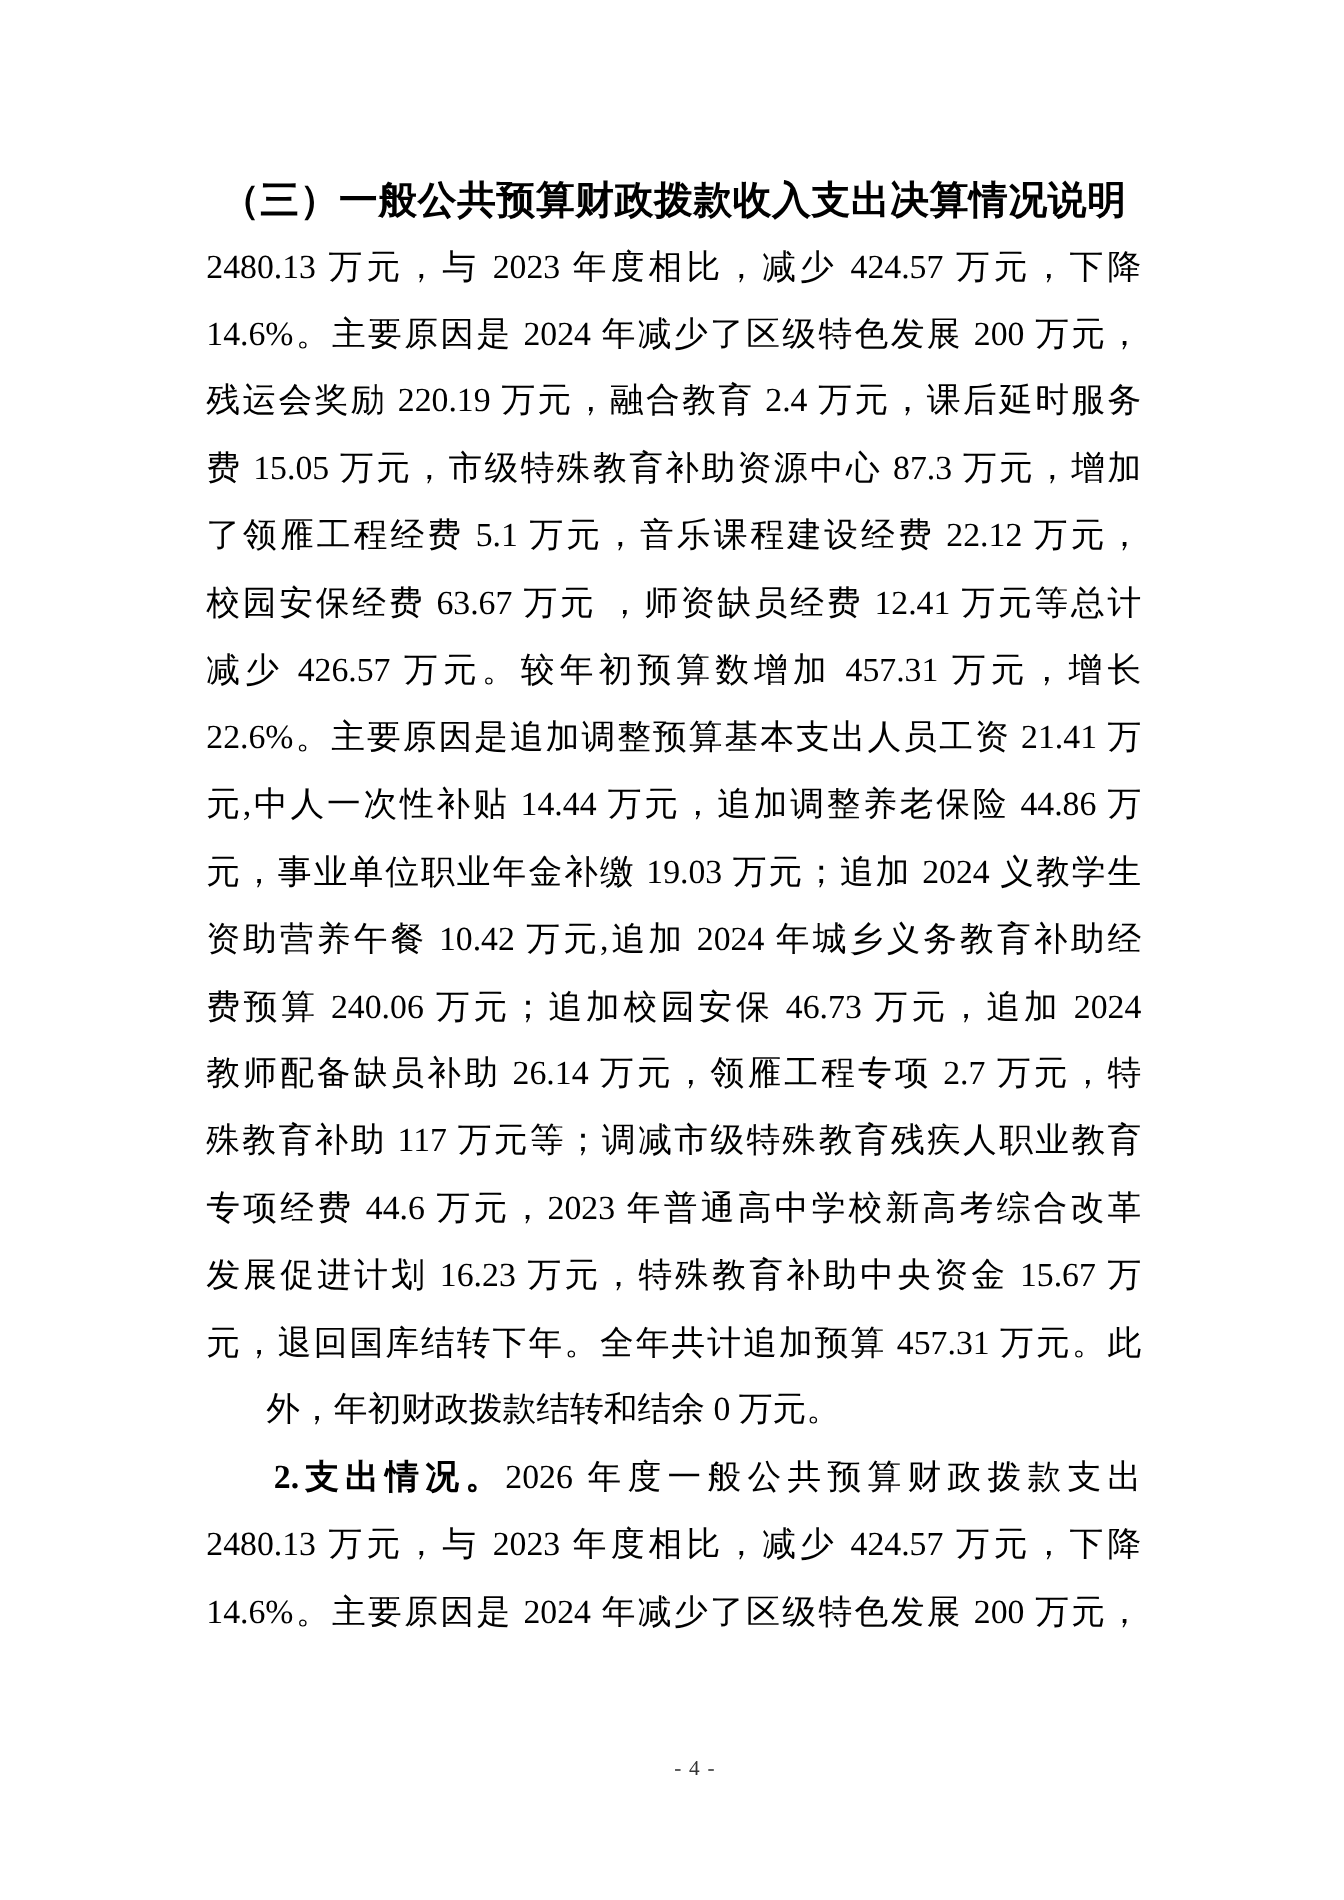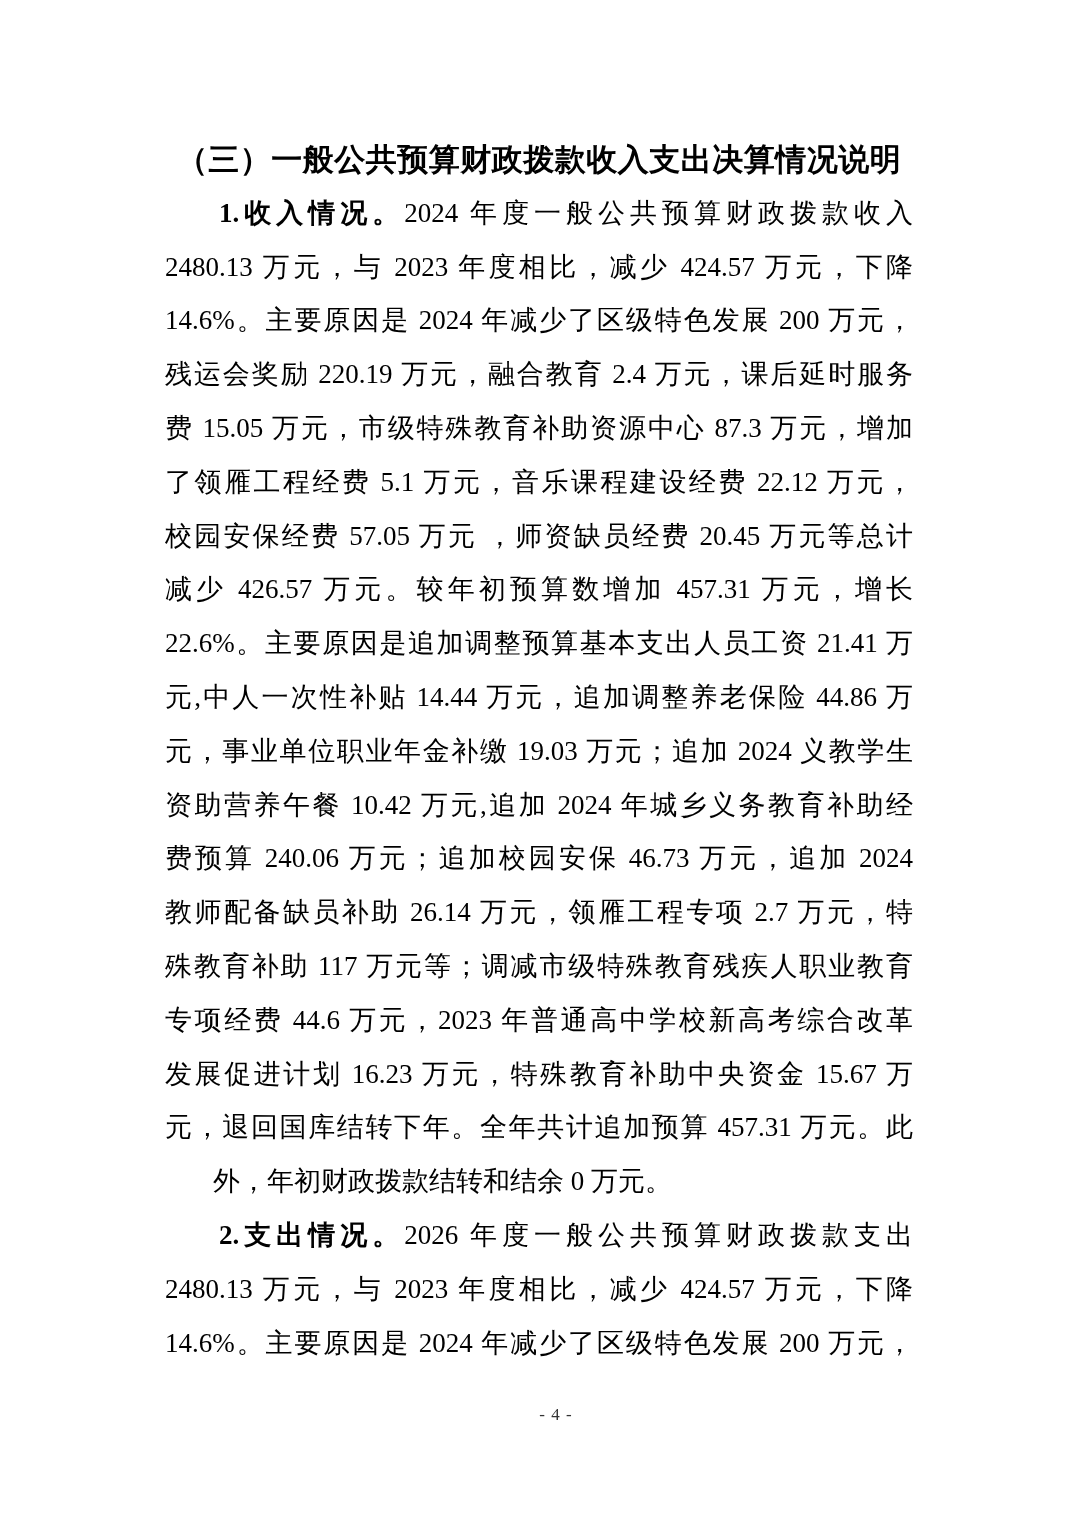"1.收入情况。2024 年度一般公共预算财政拨款收入" div.line { html: <div><span>1.收入情况。</span><span>2024 年度一般公共预算财政拨款收入</span></div> -> none }
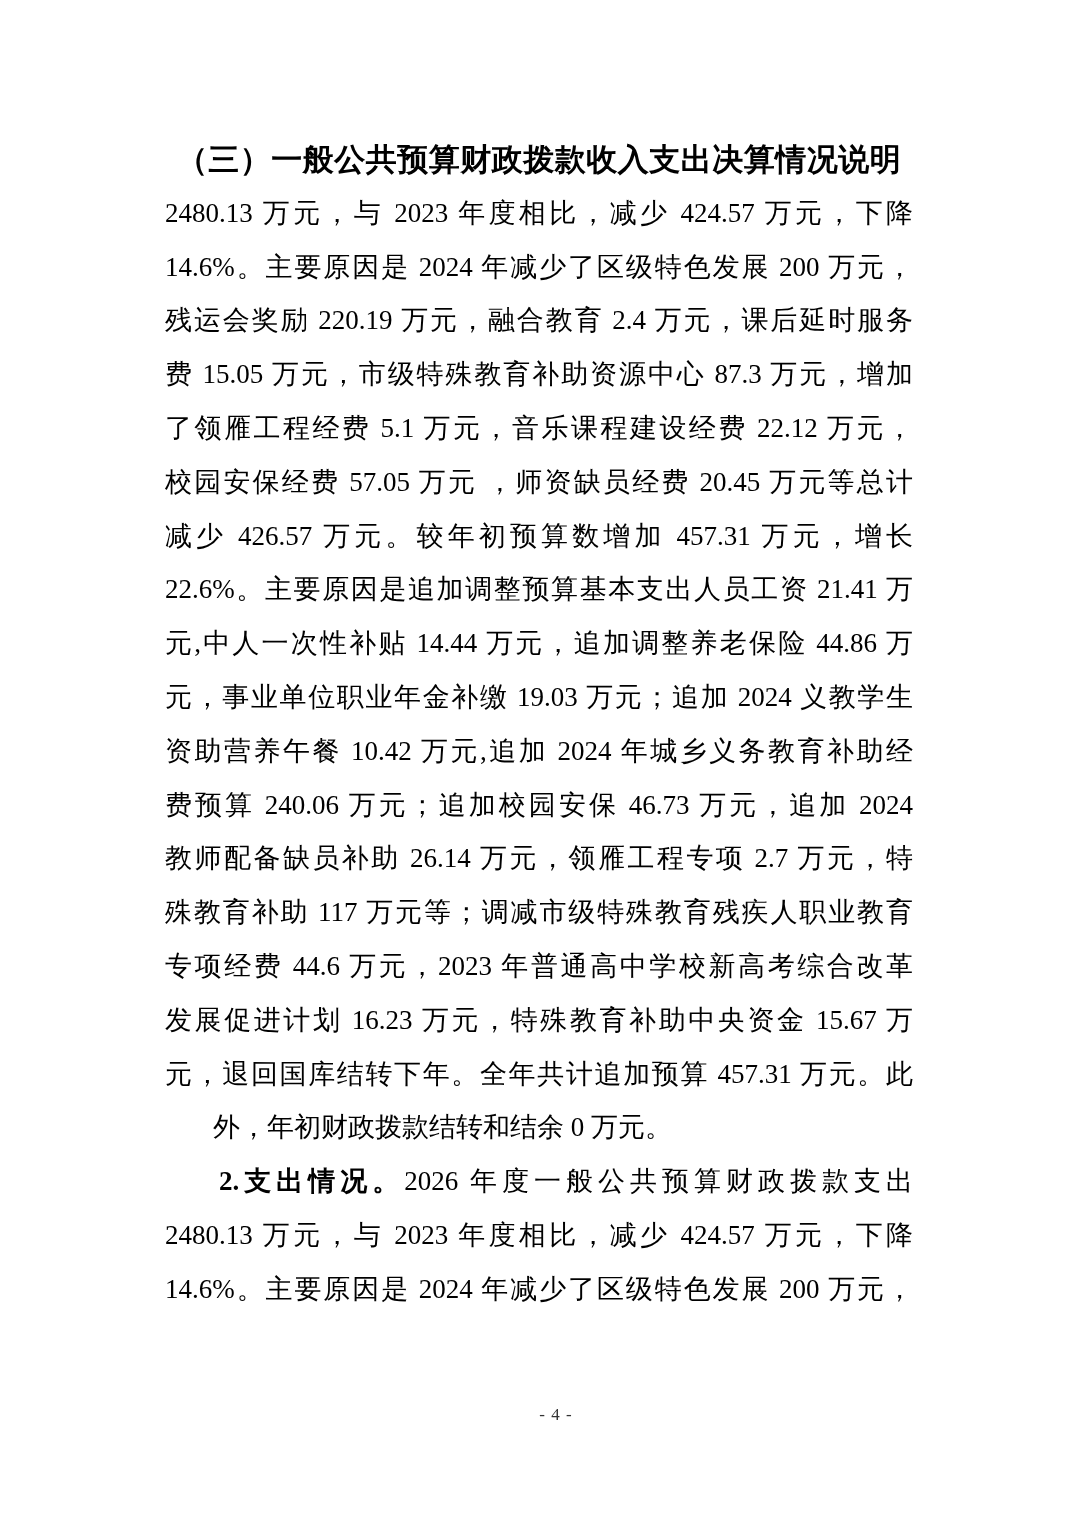"校园安保经费 57.05 万元 ，师资缺员经费 20.45" span { text: 57.05 万元 ，师资缺员经费 20.45 -> 63.67 万元 ，师资缺员经费 12.41 }
